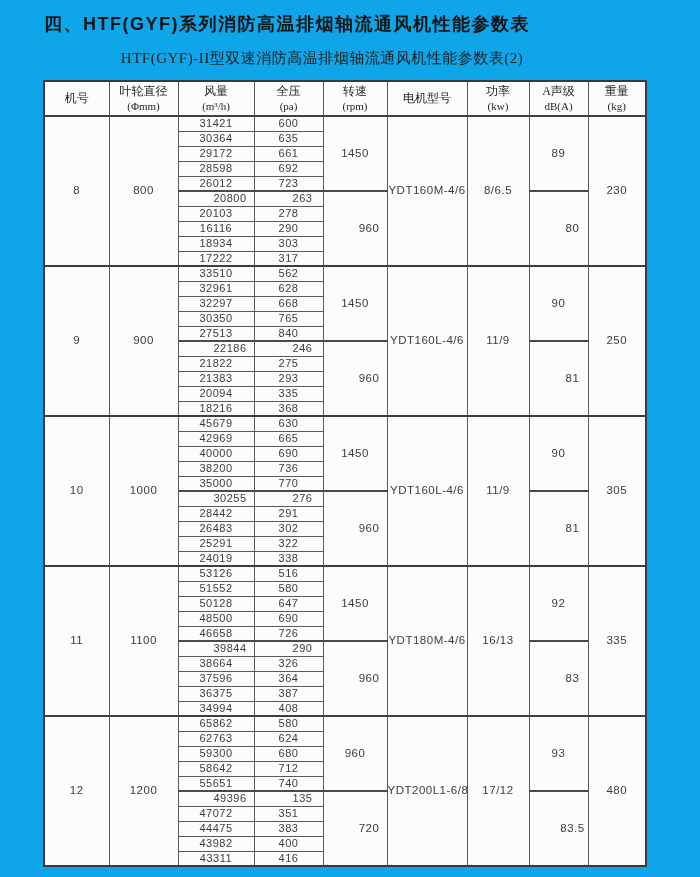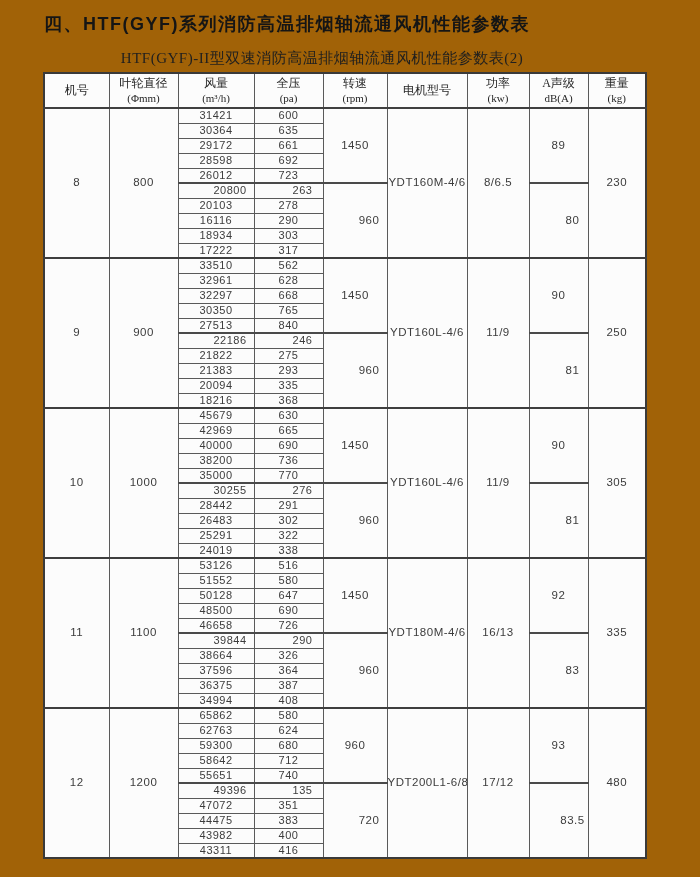"四、HTF(GYF)系列消防高温排烟轴流通风机性能参数表" .page { background: #a16207 -> #0ea5e9 }
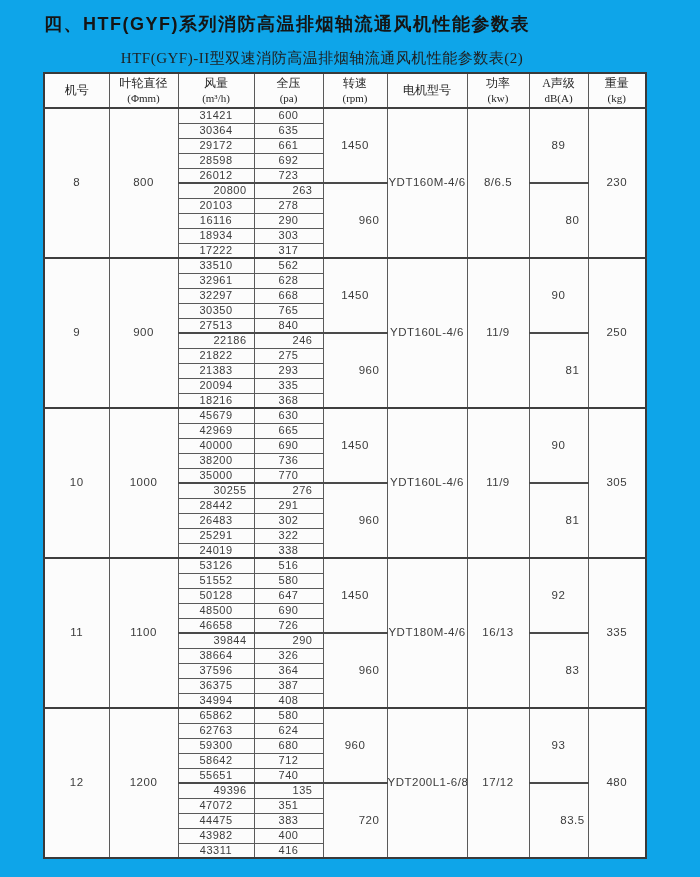"机号" table.perf-table { top: 72px -> 80px }
